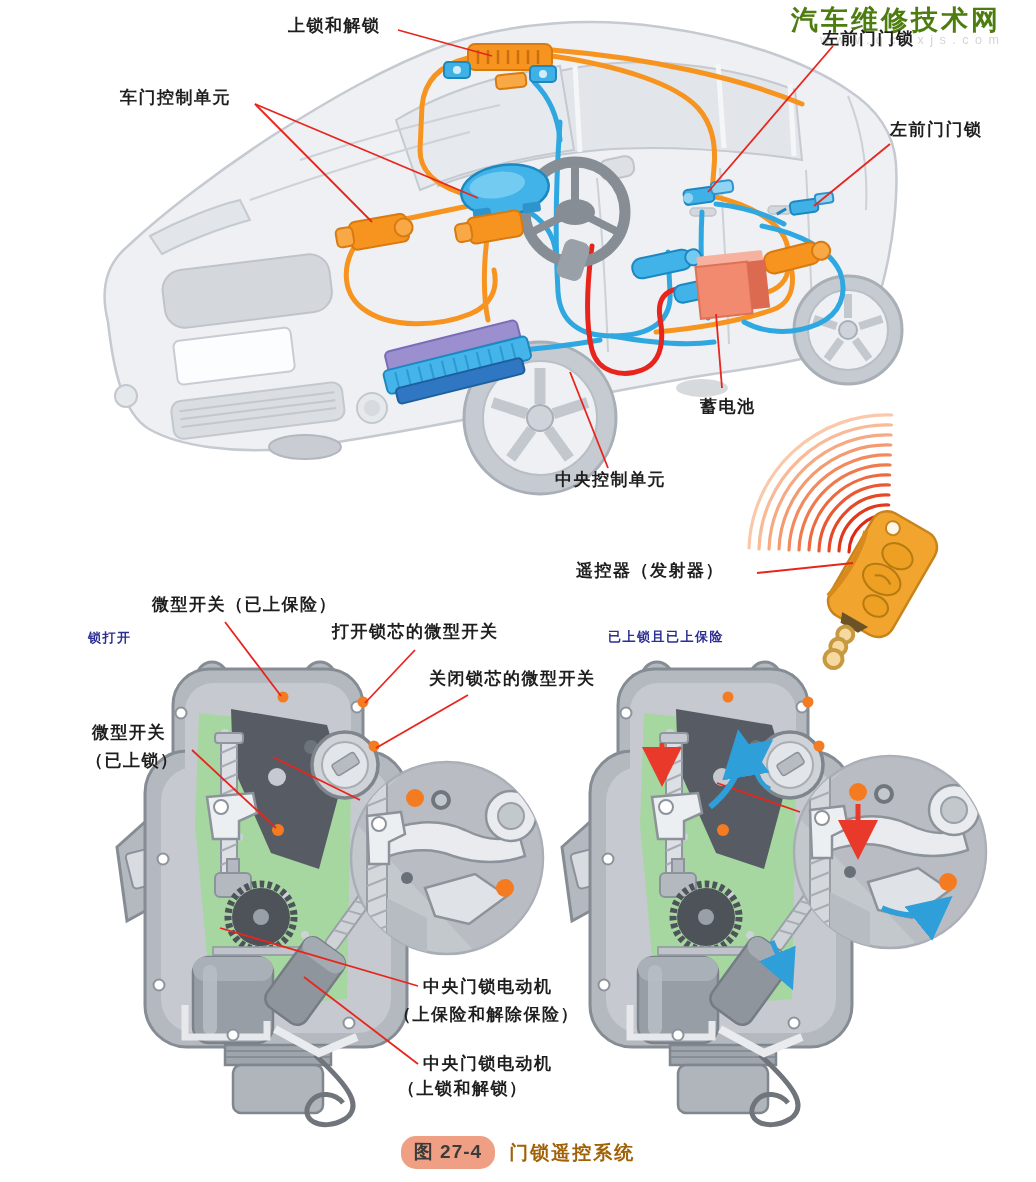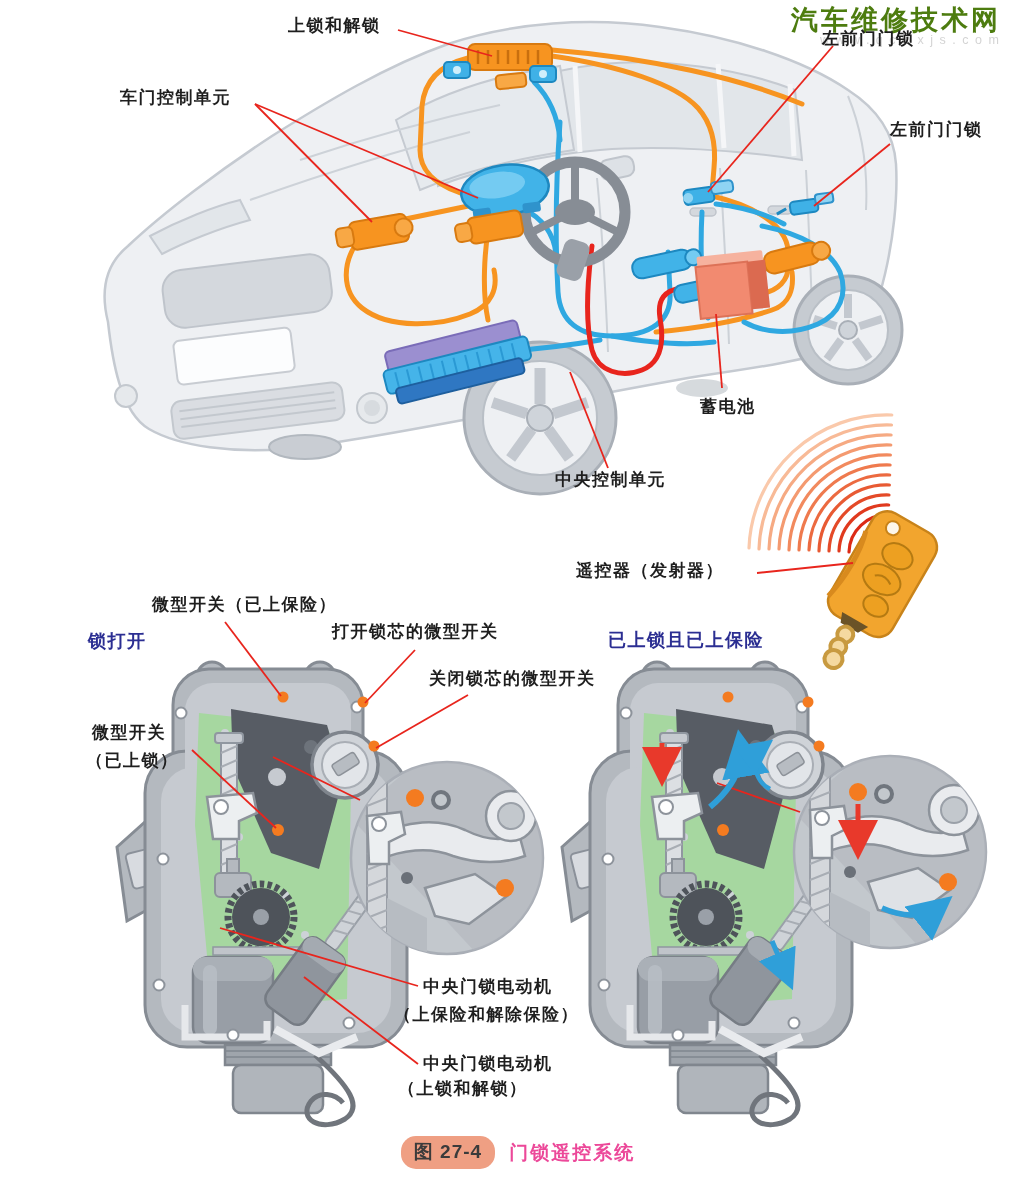"锁打开" .lbl-blue { font-size: 18px -> 13px }
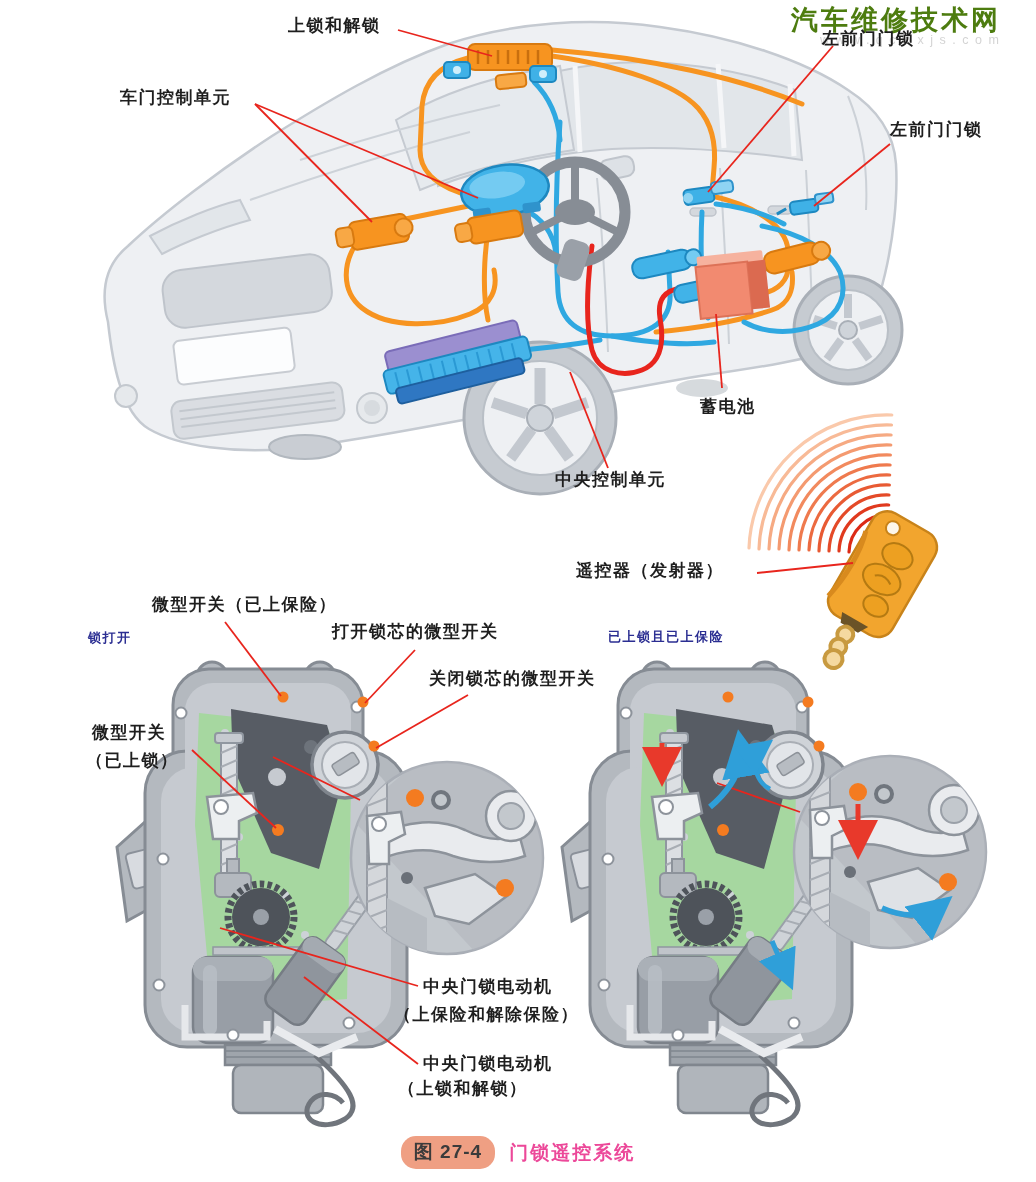"门锁遥控系统" .cap-title { color: #ec4899 -> #a16207 }
